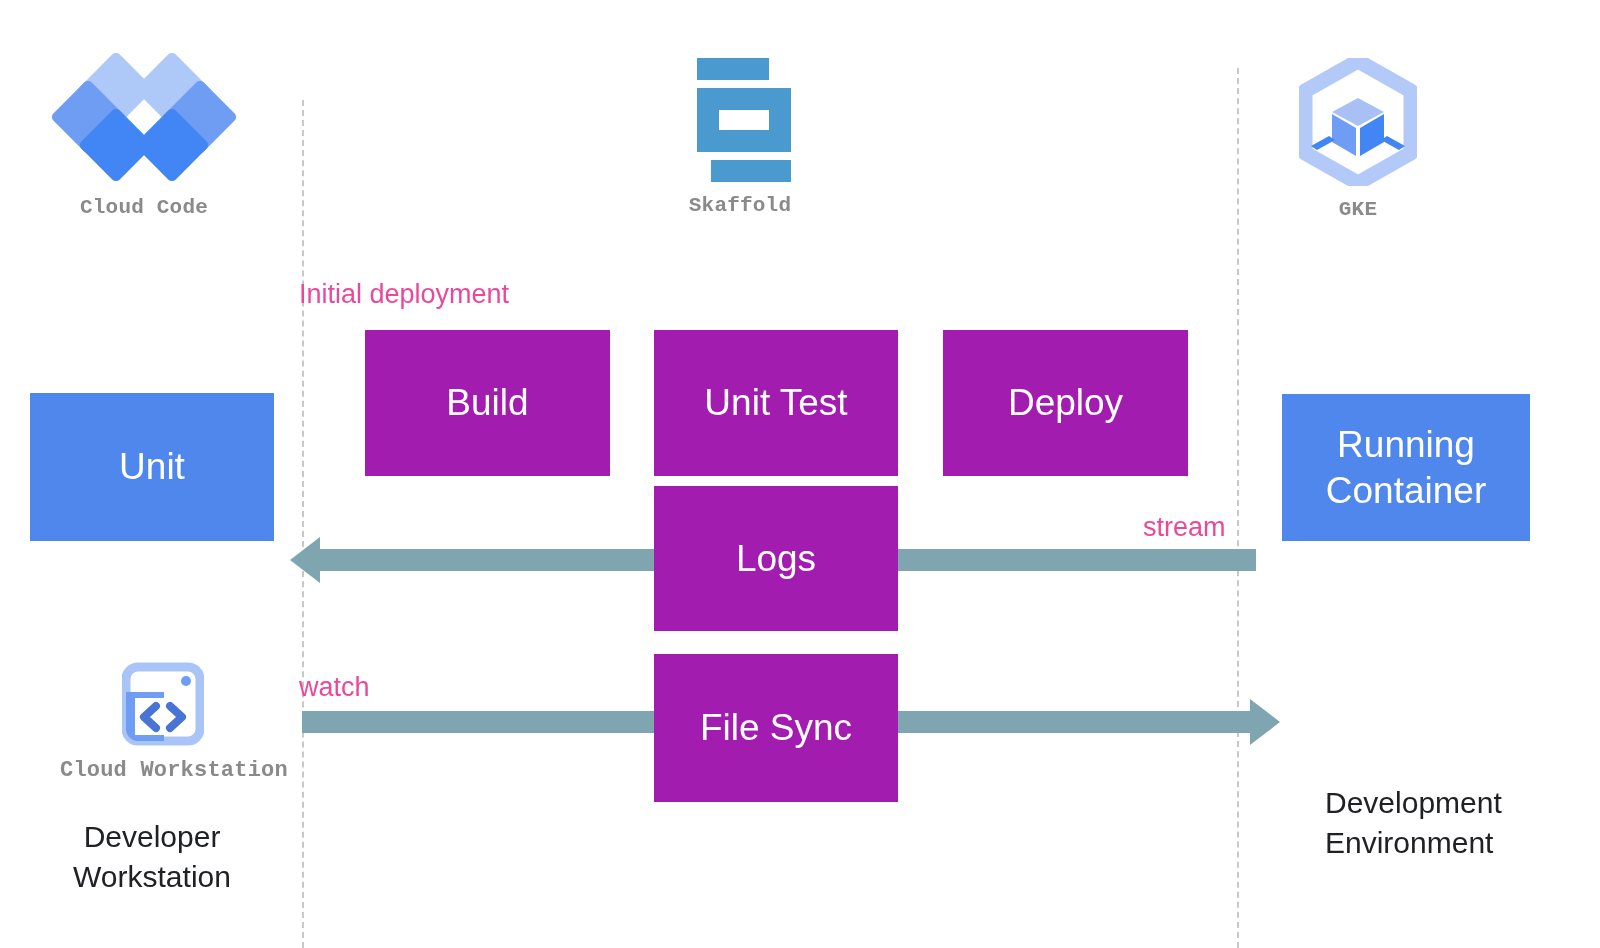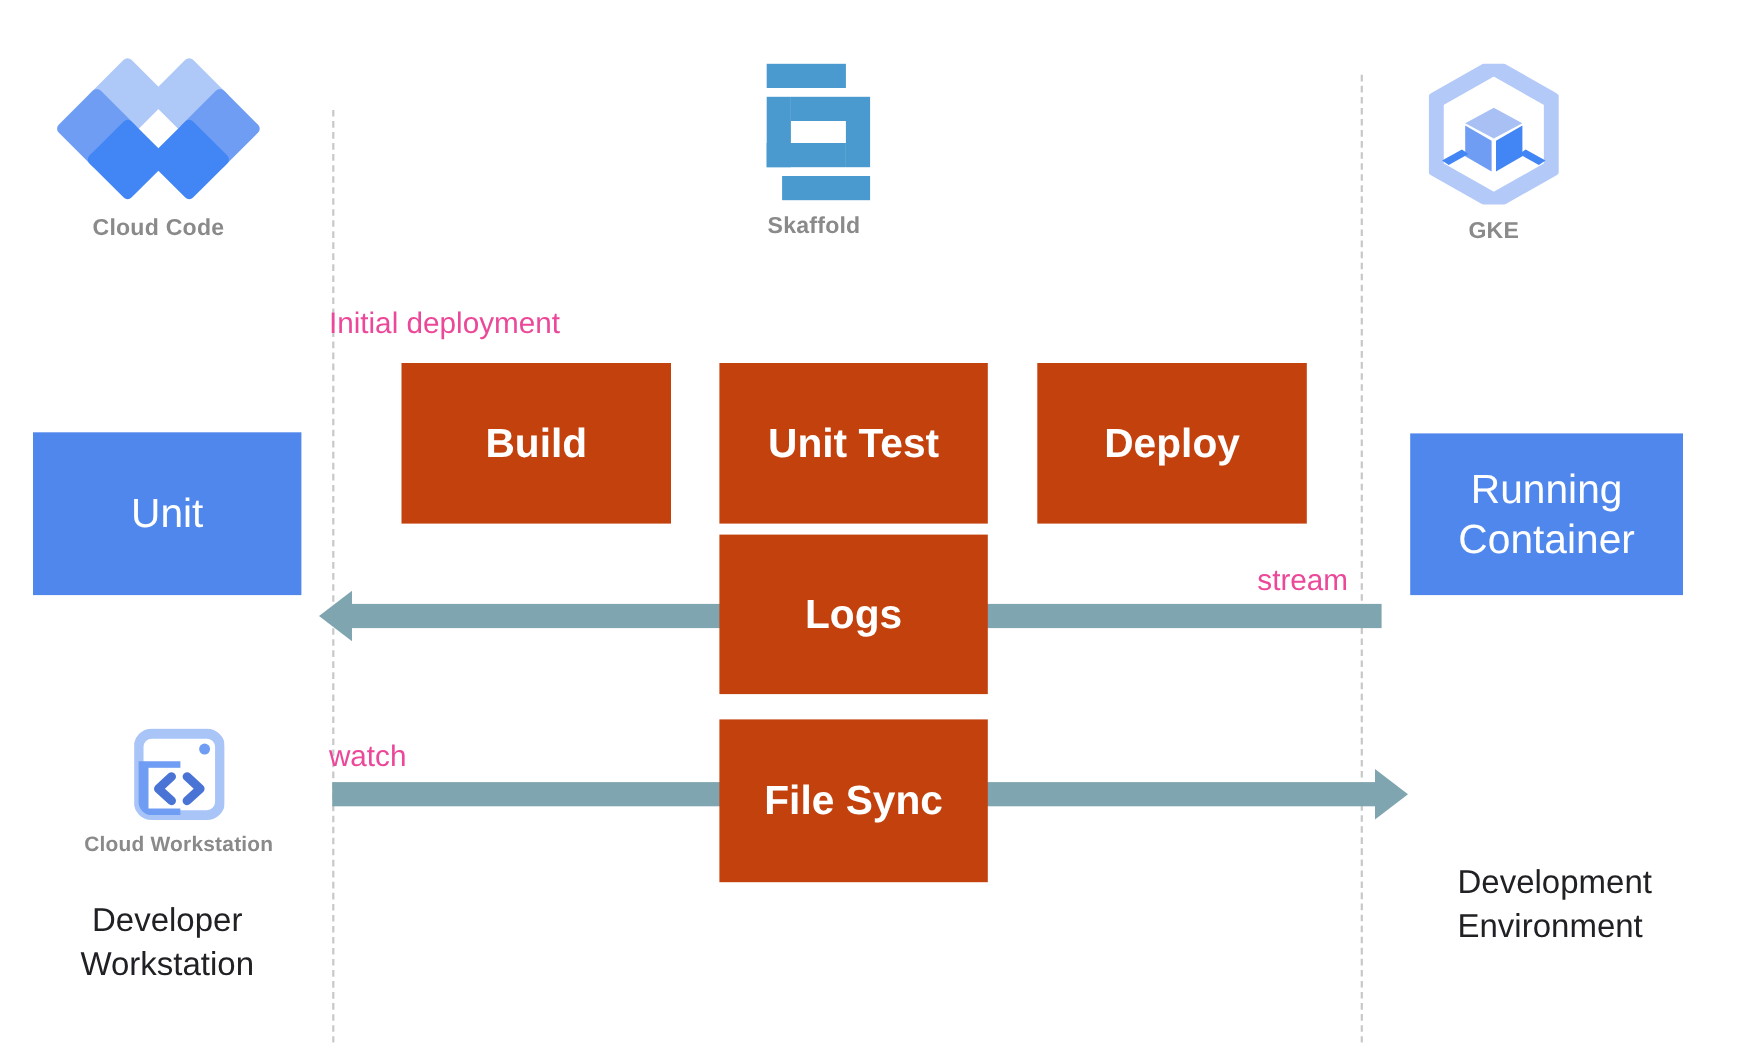"Cloud Code" .logo-caption { font-family: none -> Liberation Mono, monospace }
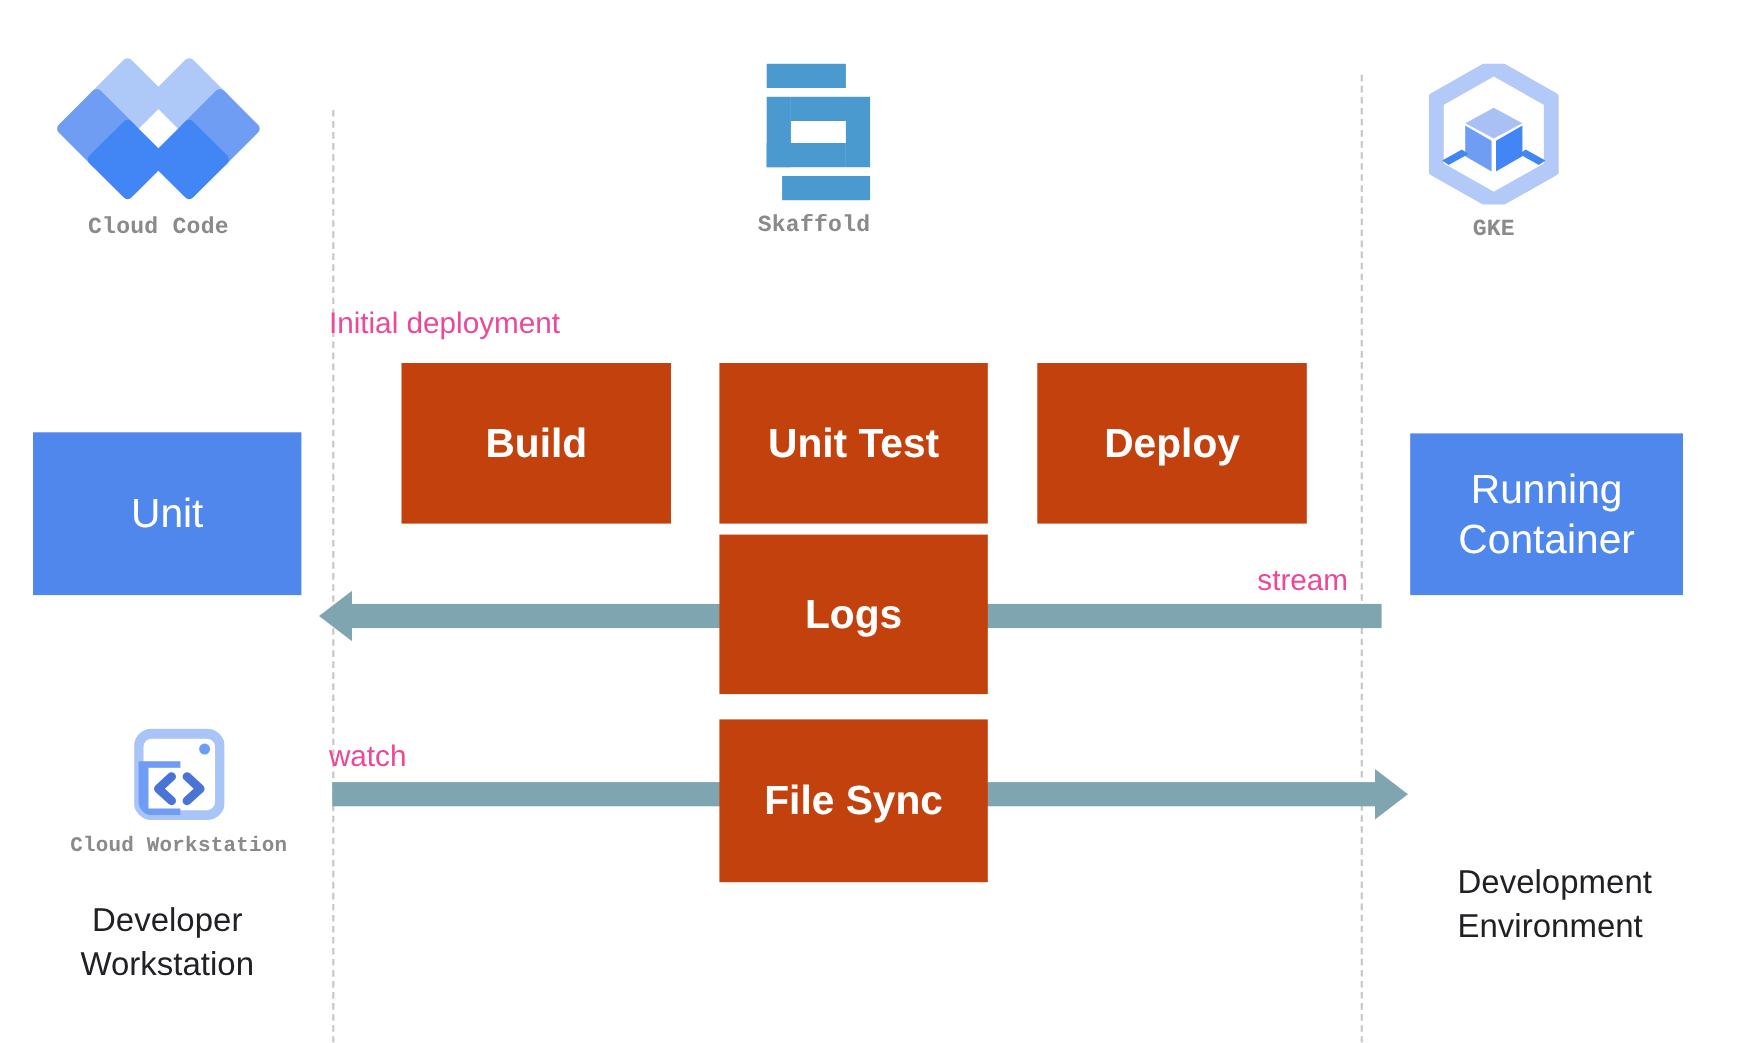"Build" .teal-box { background: #c2410c -> #a21caf; font-weight: 700 -> 400 }
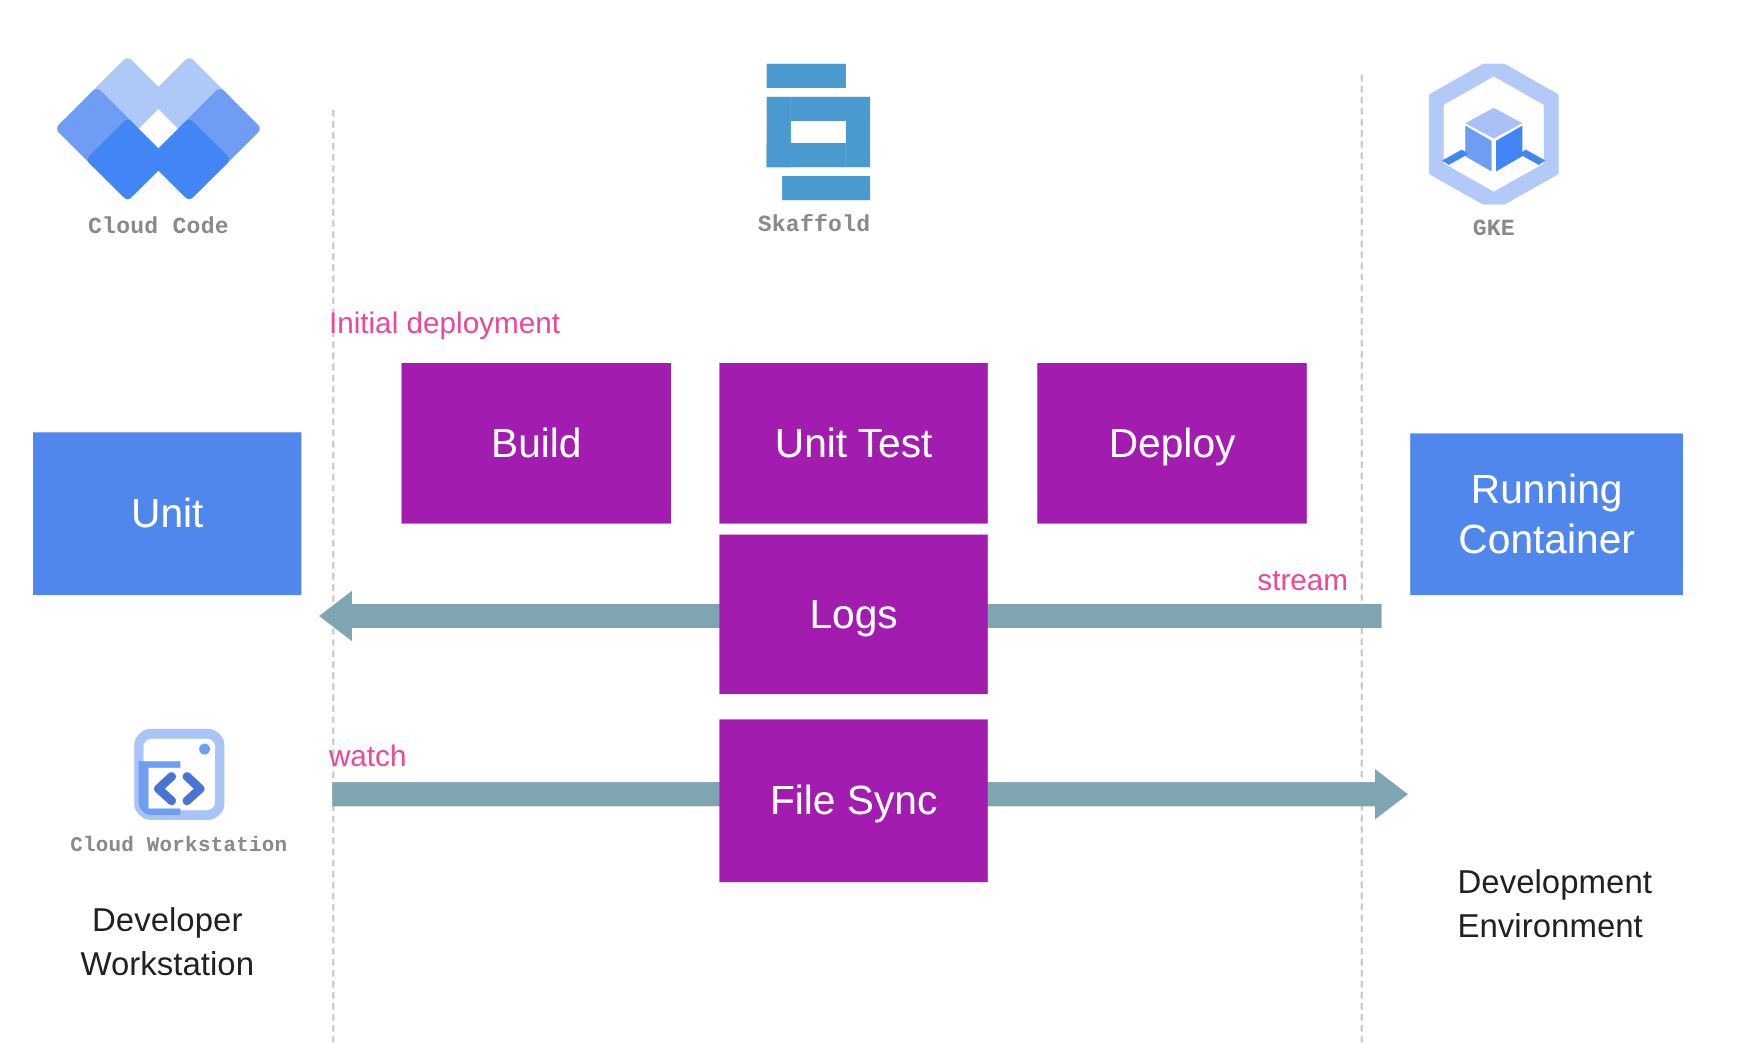"Cloud Workstation" .logo-caption.small { font-size: 19px -> 22px }
